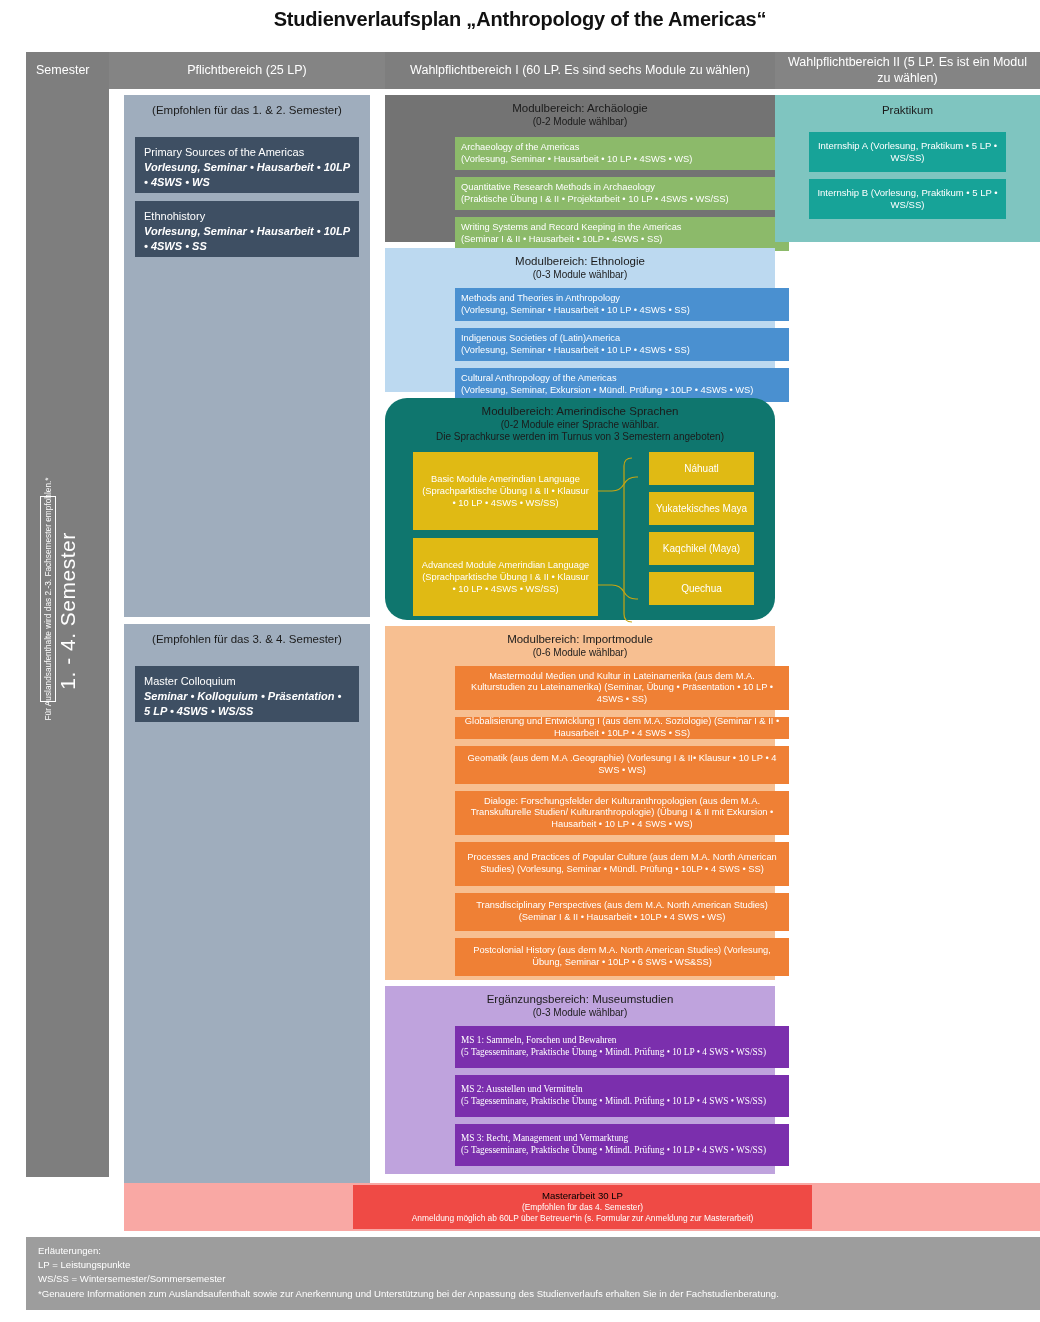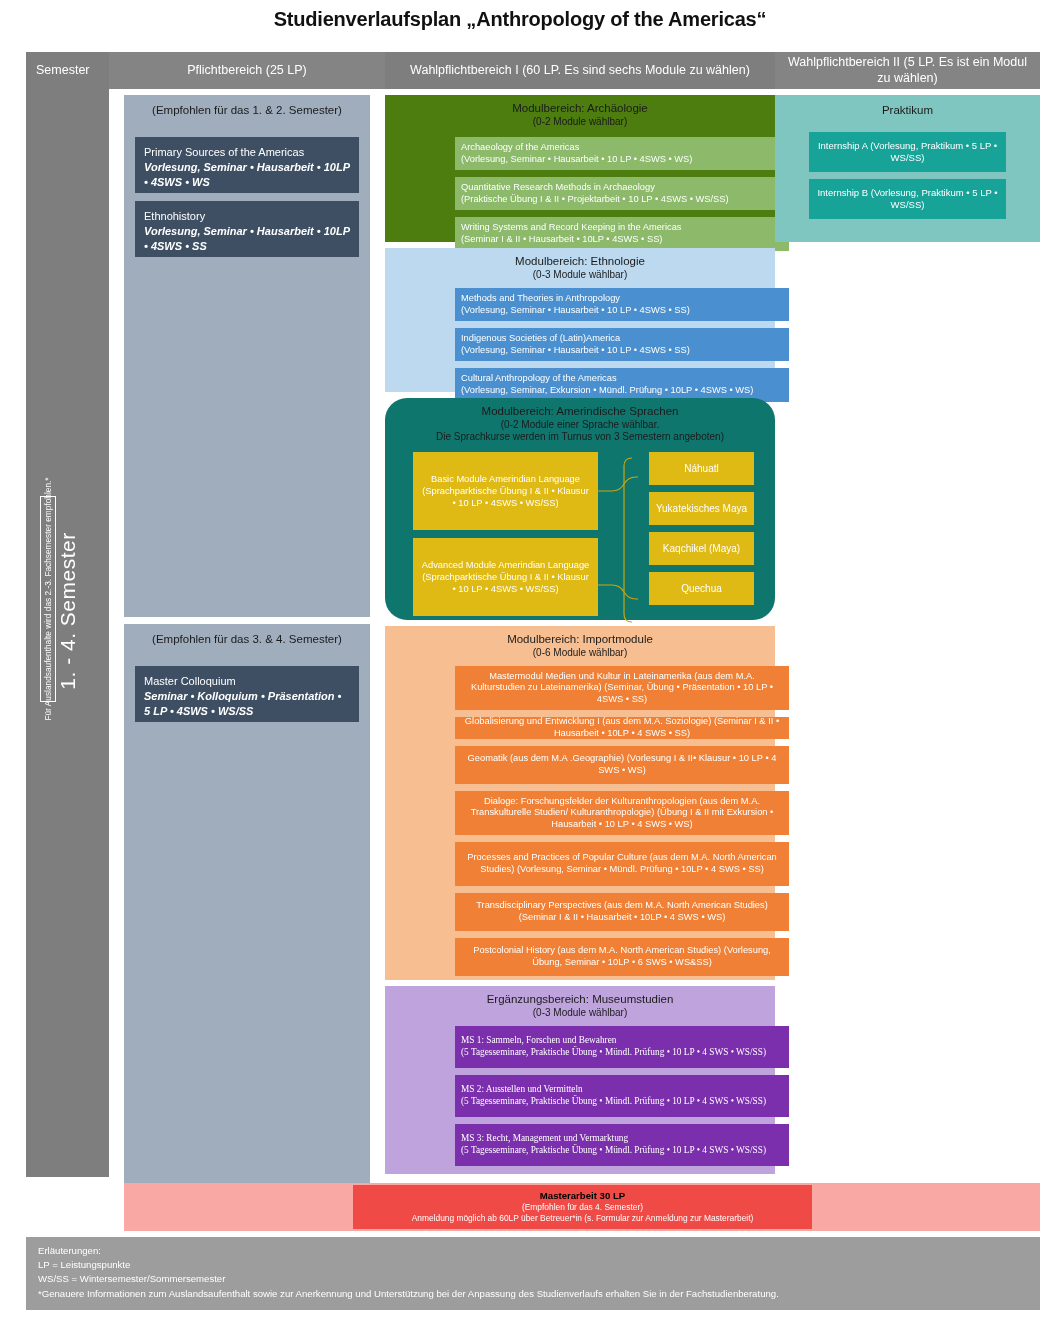"Modulbereich: Archäologie" .arch { background: #4d7c0f -> #737373 }
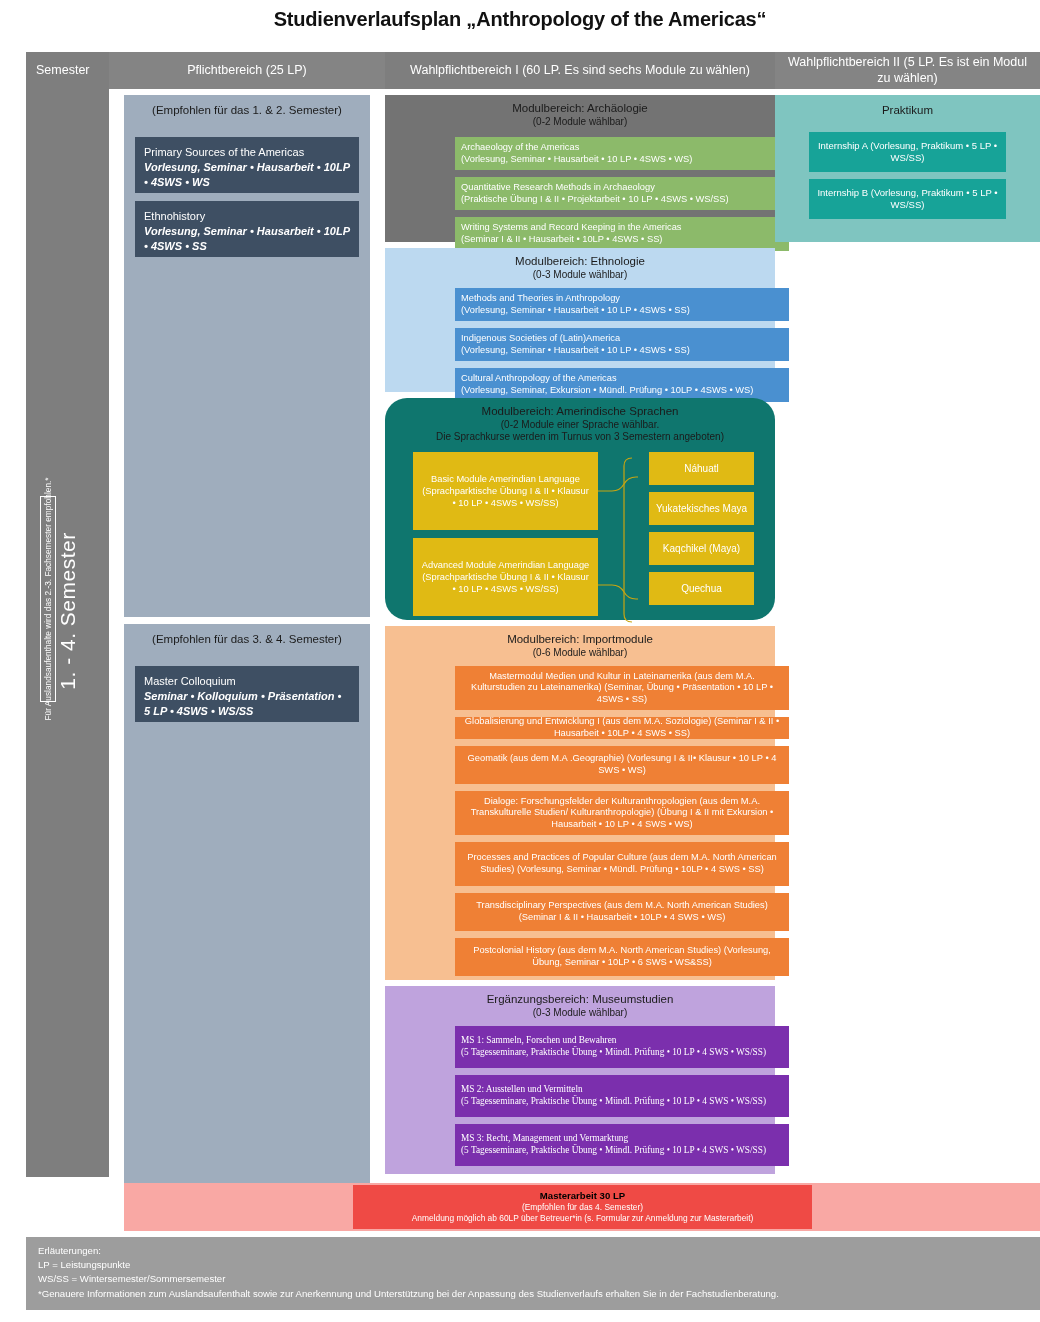"Masterarbeit 30 LP" .ma-t { font-weight: bold -> normal }
